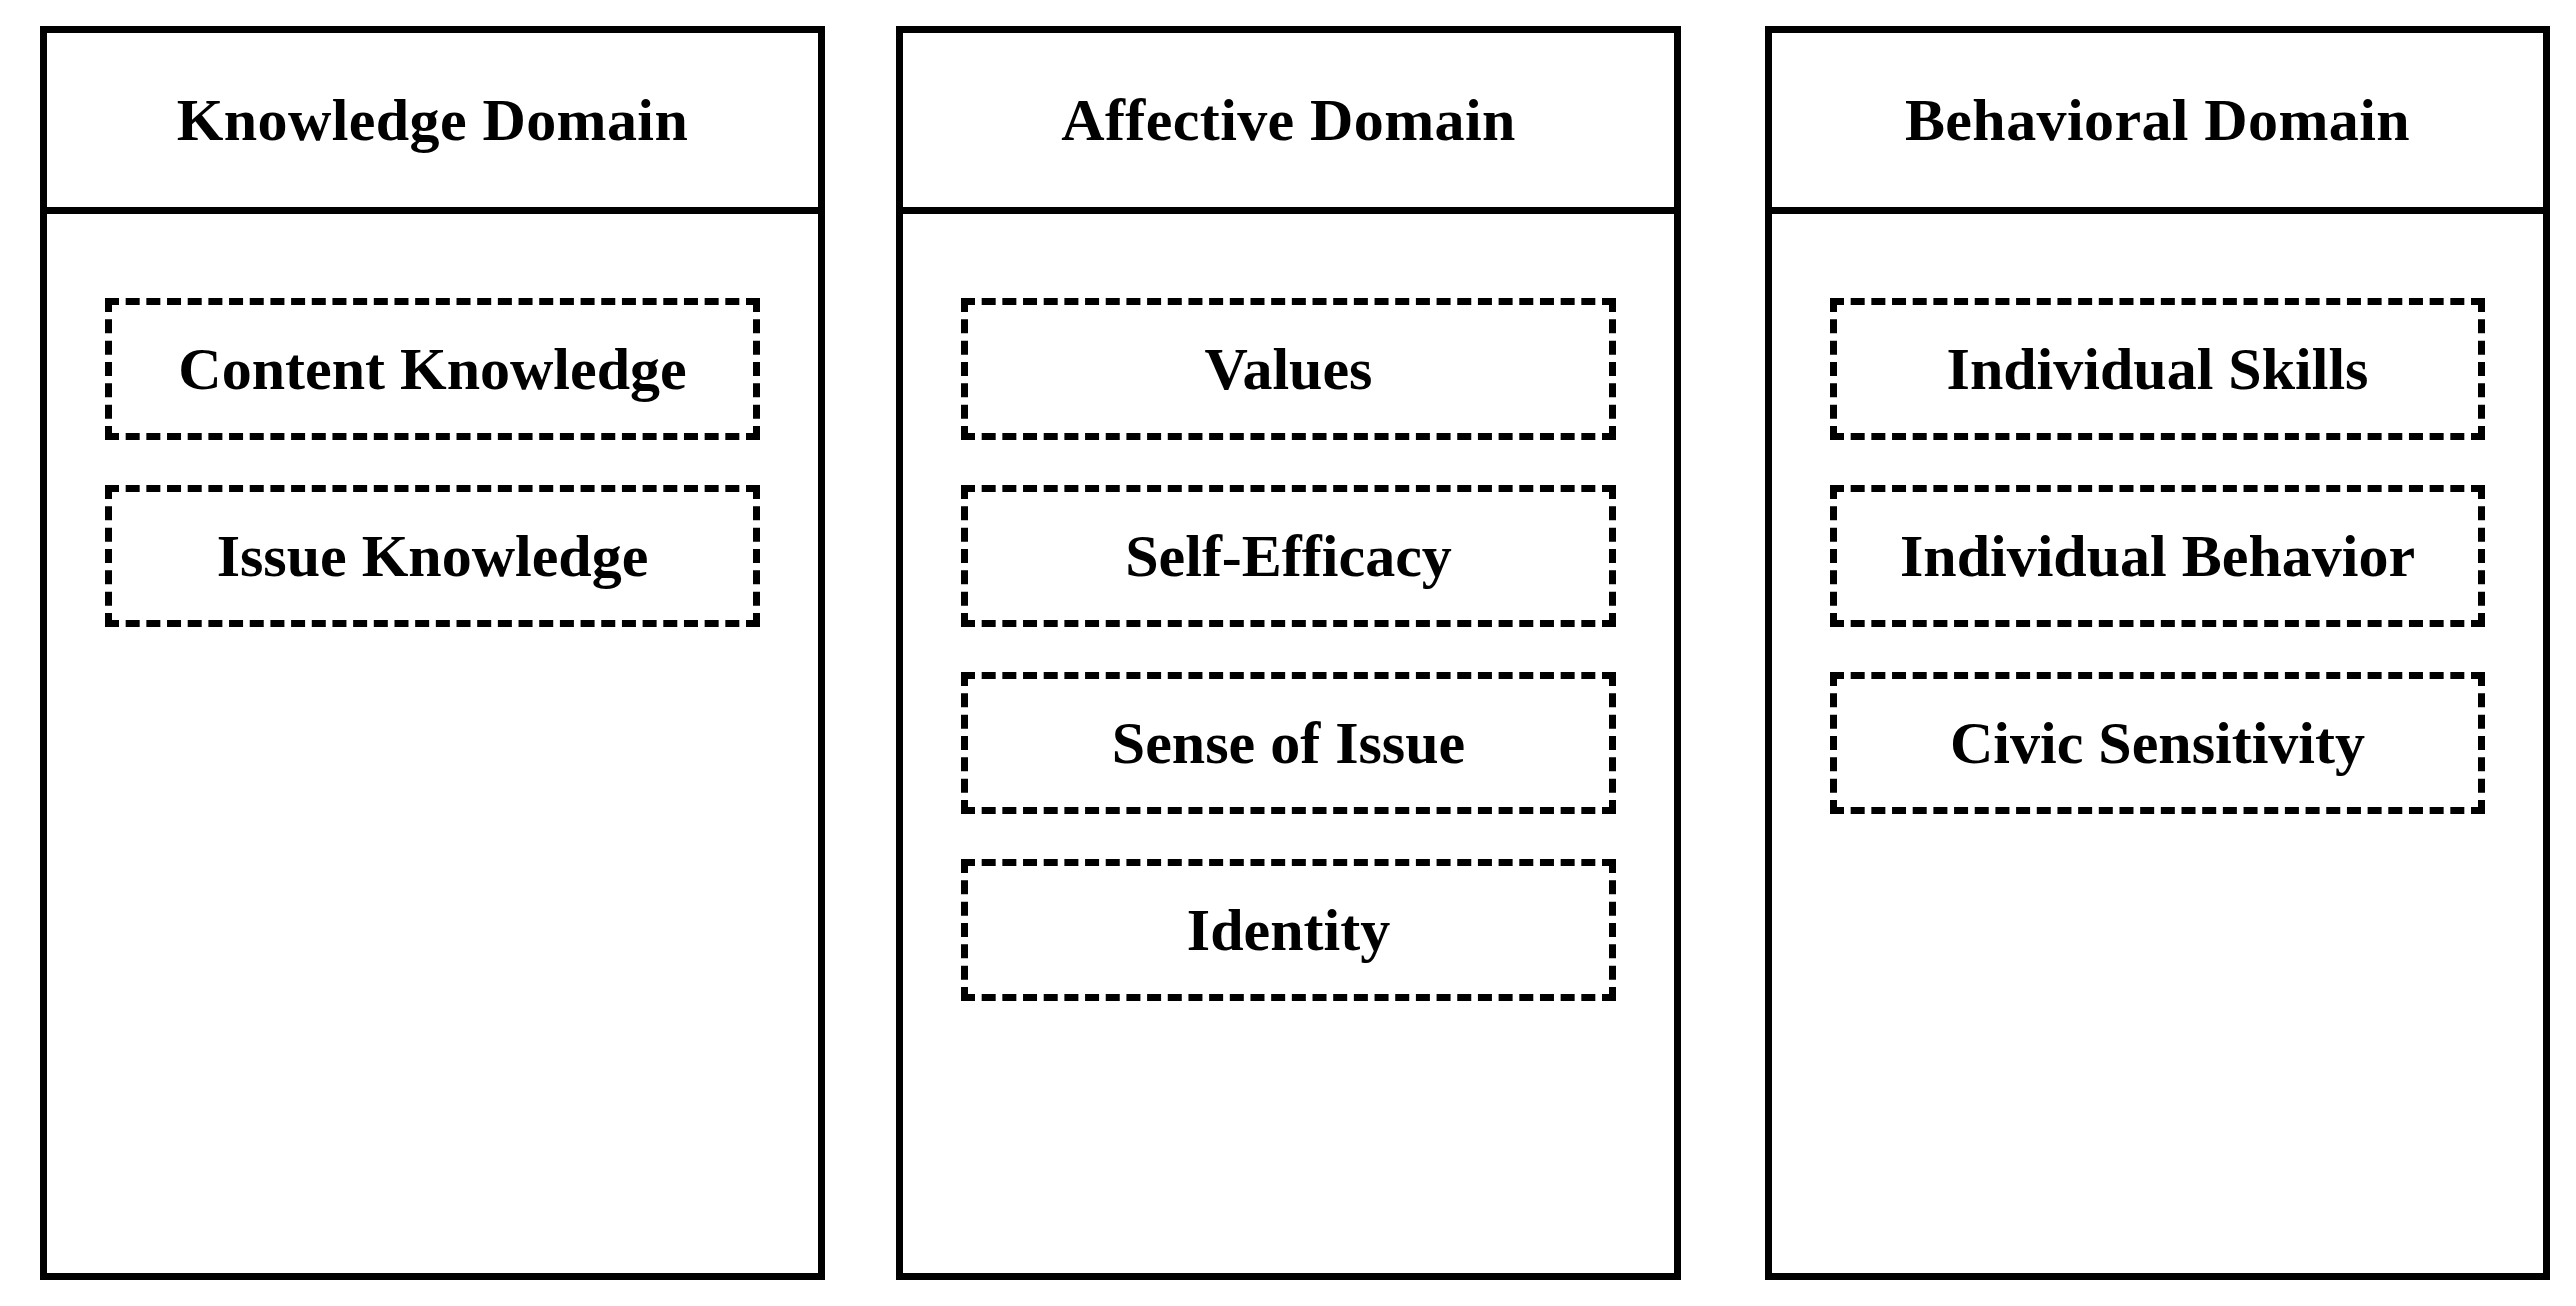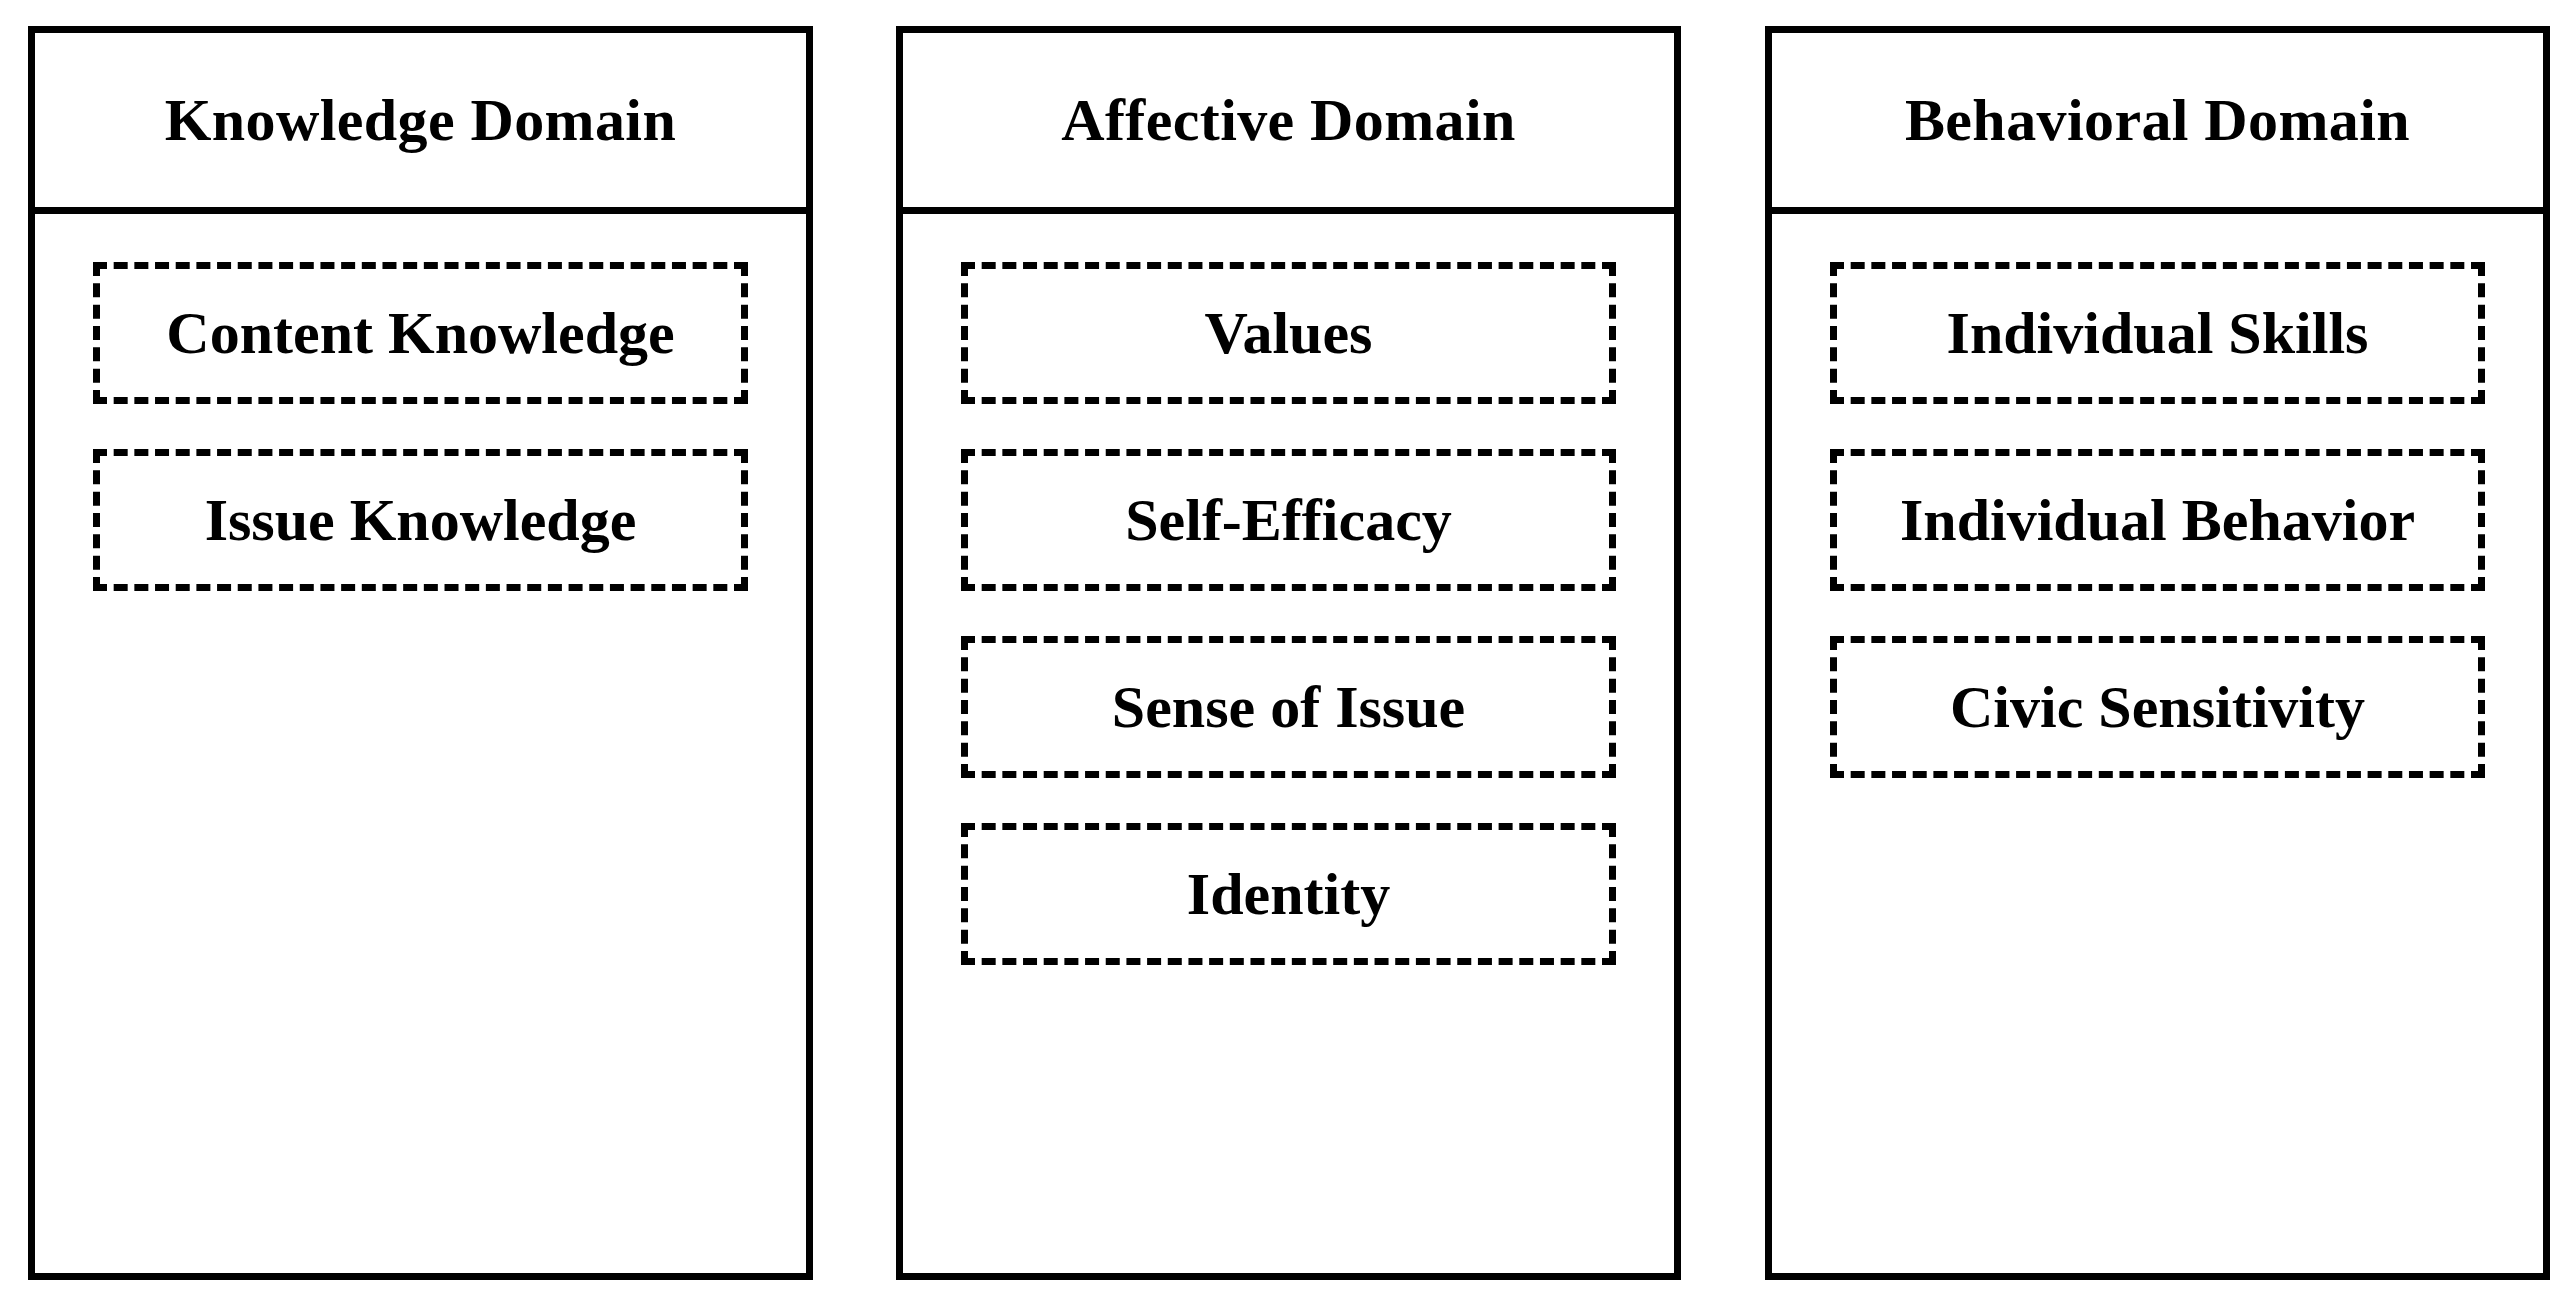"Knowledge Domain" .col-0 { left: 28px -> 40px }
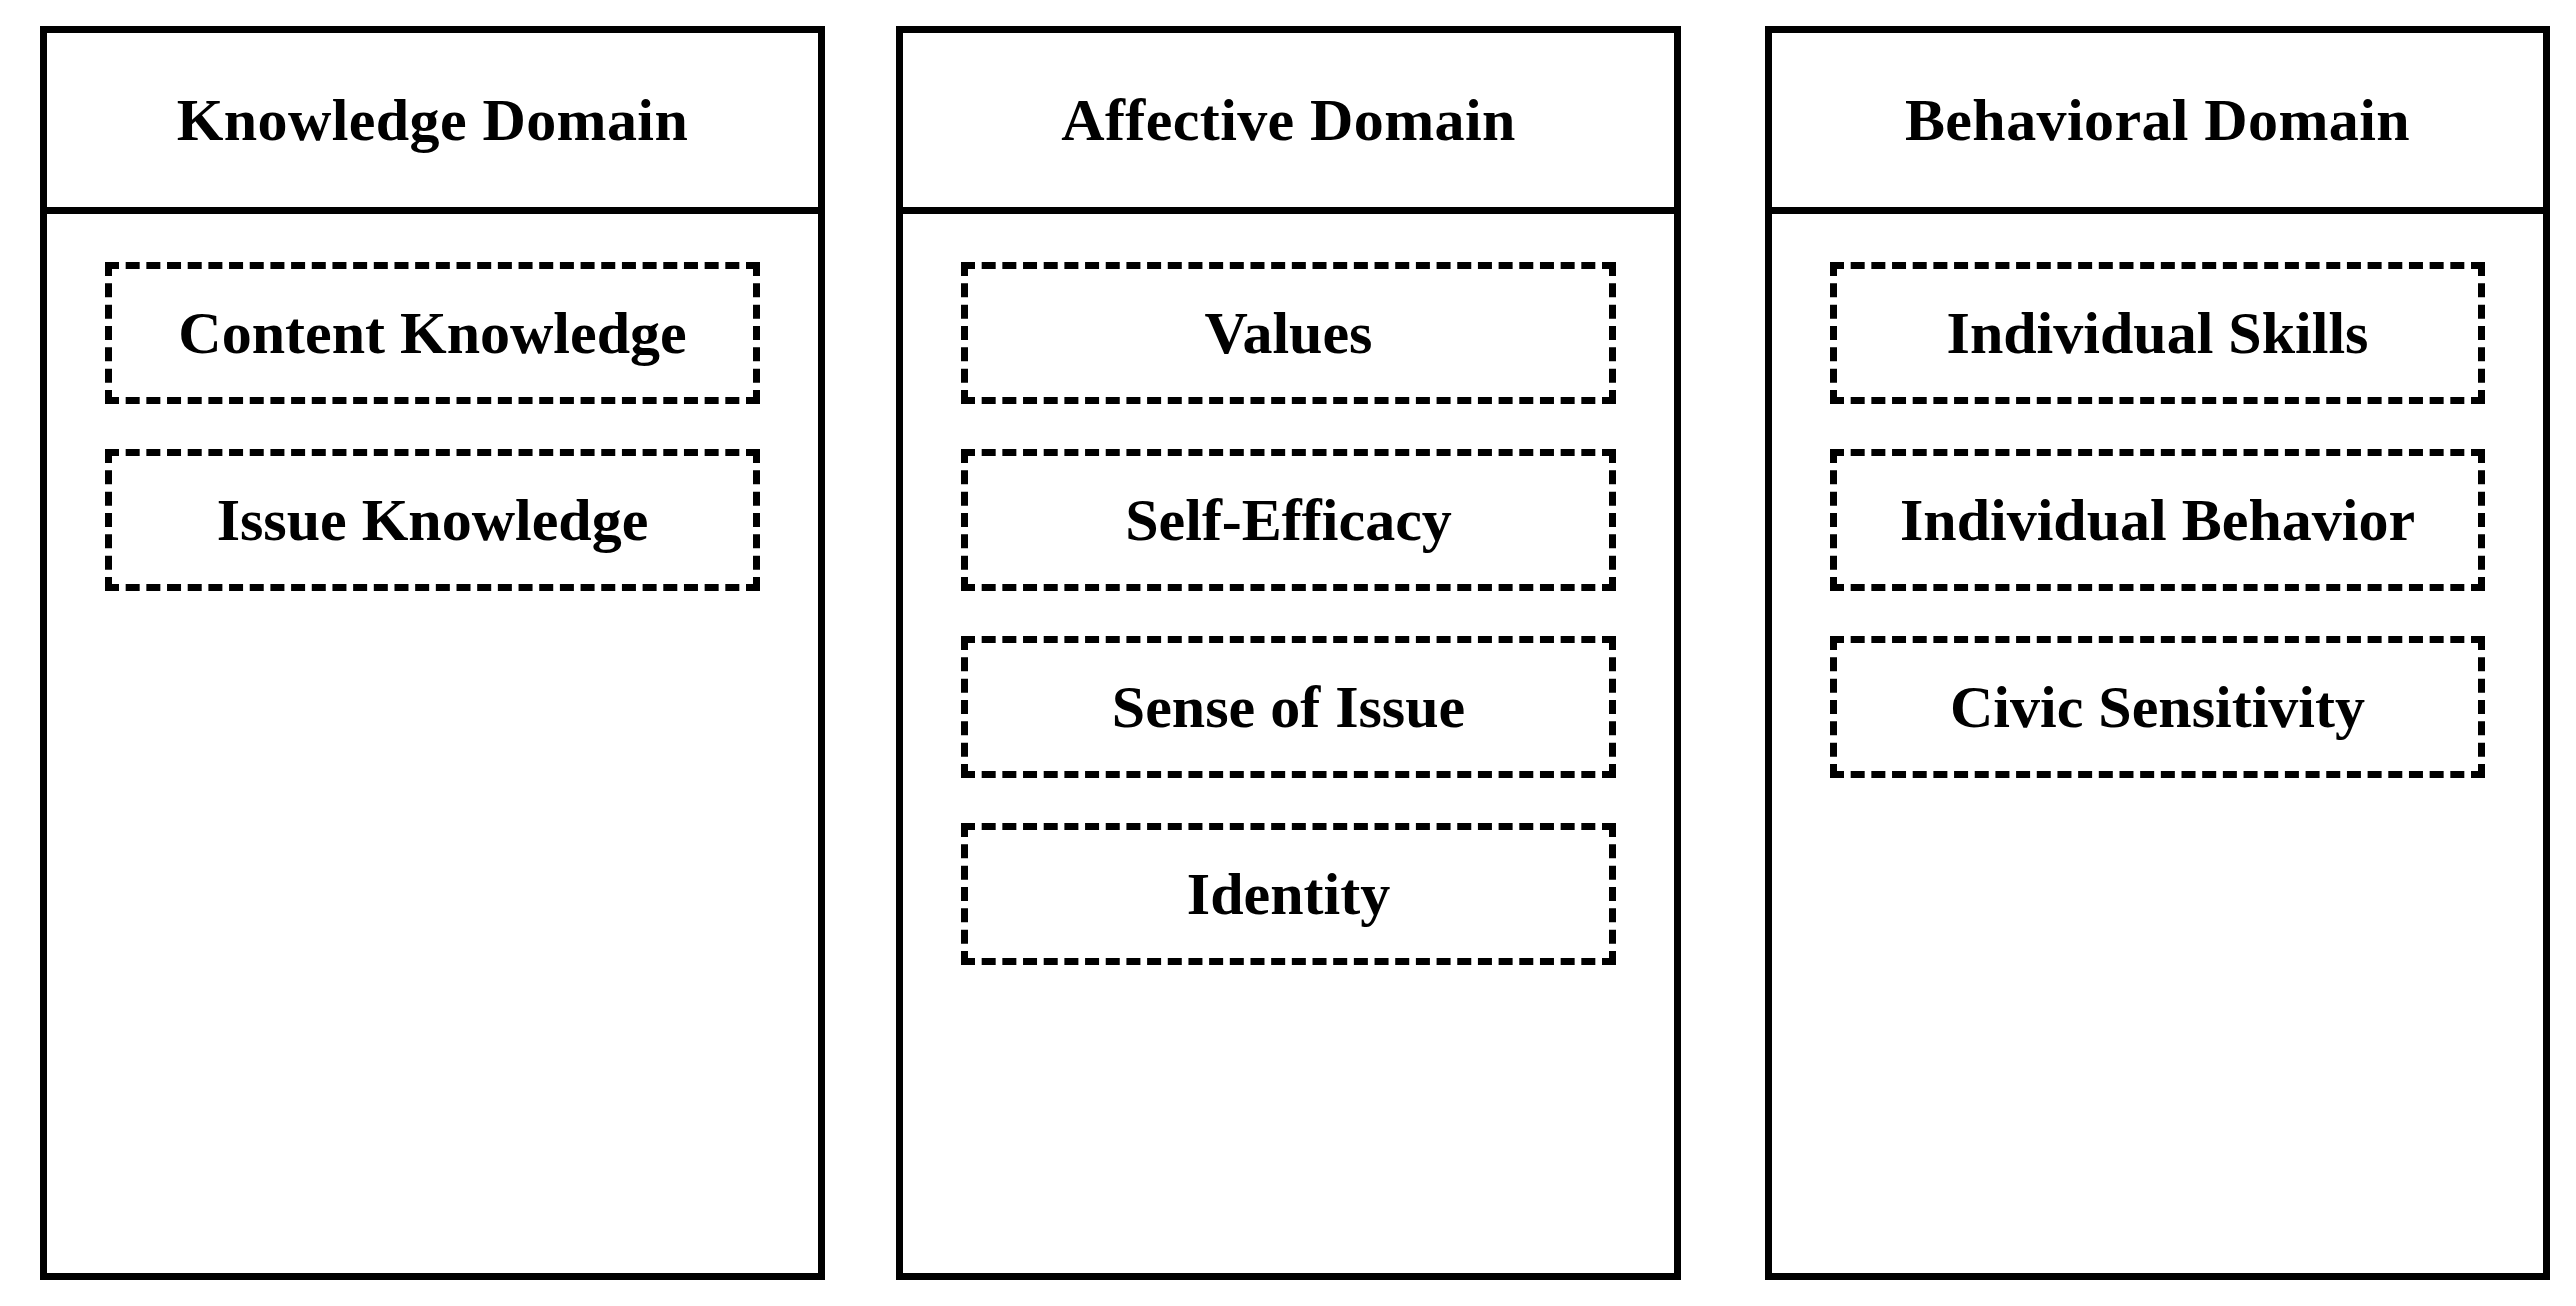"Content Knowledge" .col-body { padding-top: 48px -> 84px }
